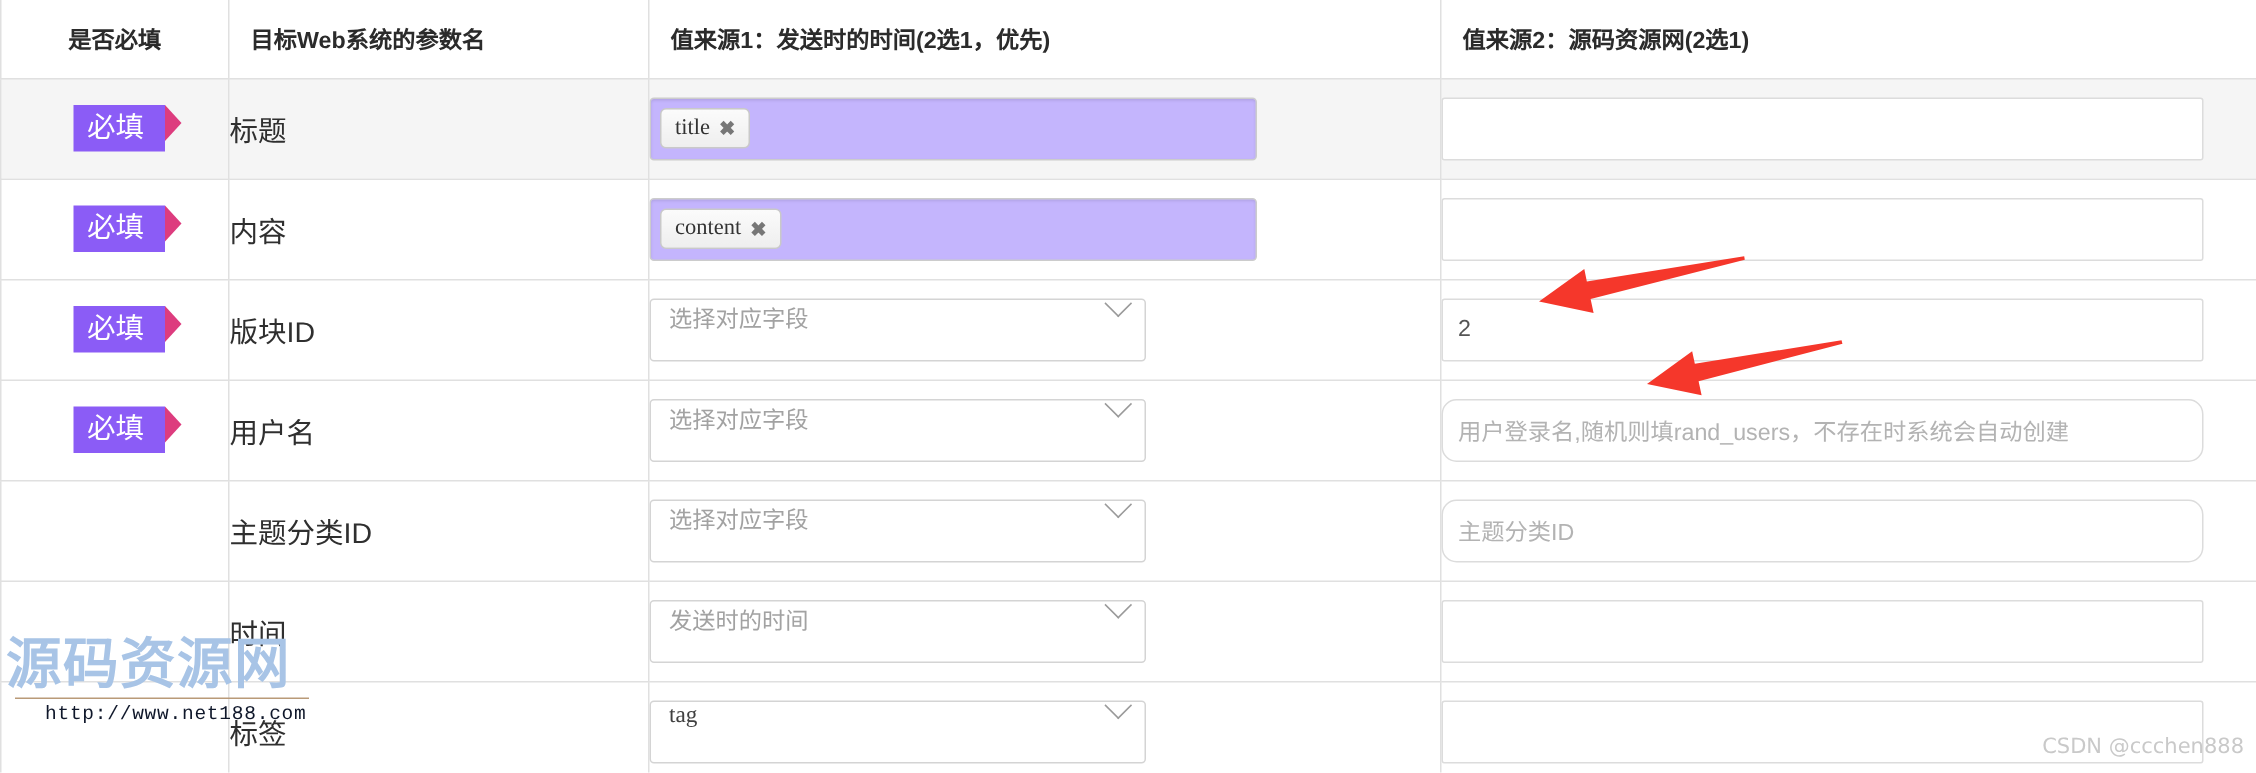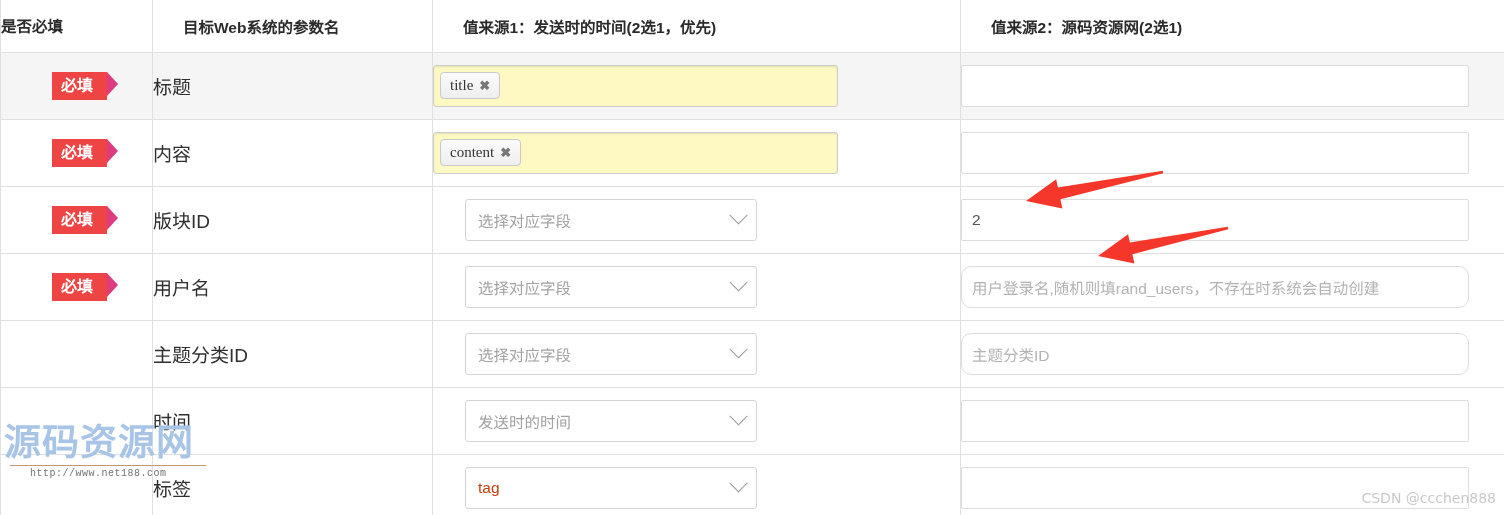"是否必填" table.param-table tr.head-row th.th-req { font-family: Liberation Mono, monospace -> none; text-align: none -> center }
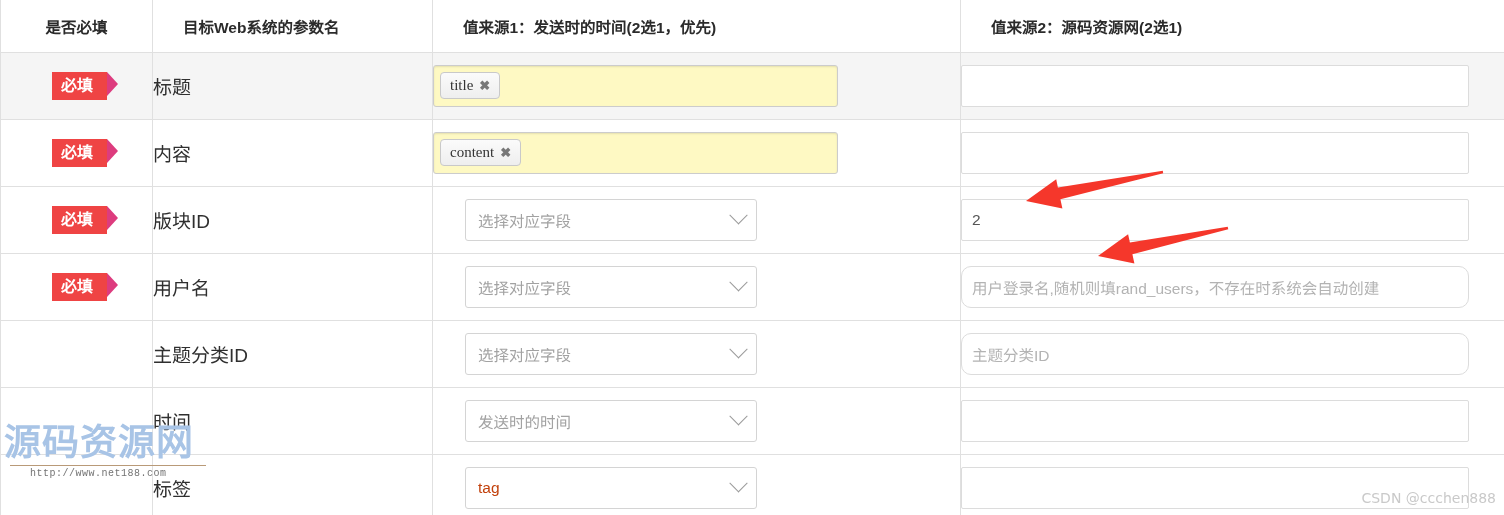"目标Web系统的参数名" table.param-table tr.head-row th { padding: 0 30px -> 0 14px }
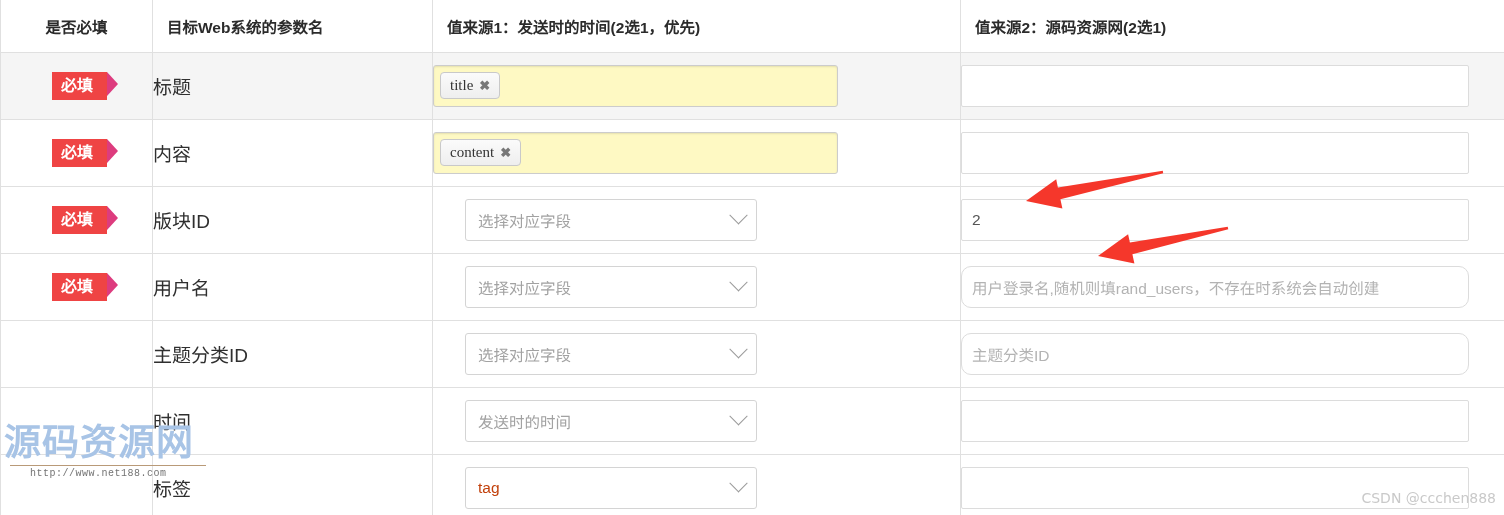"必填" .req-badge { background: #ef4444 -> #8b5cf6; font-size: 16px -> 19px; font-weight: bold -> normal }
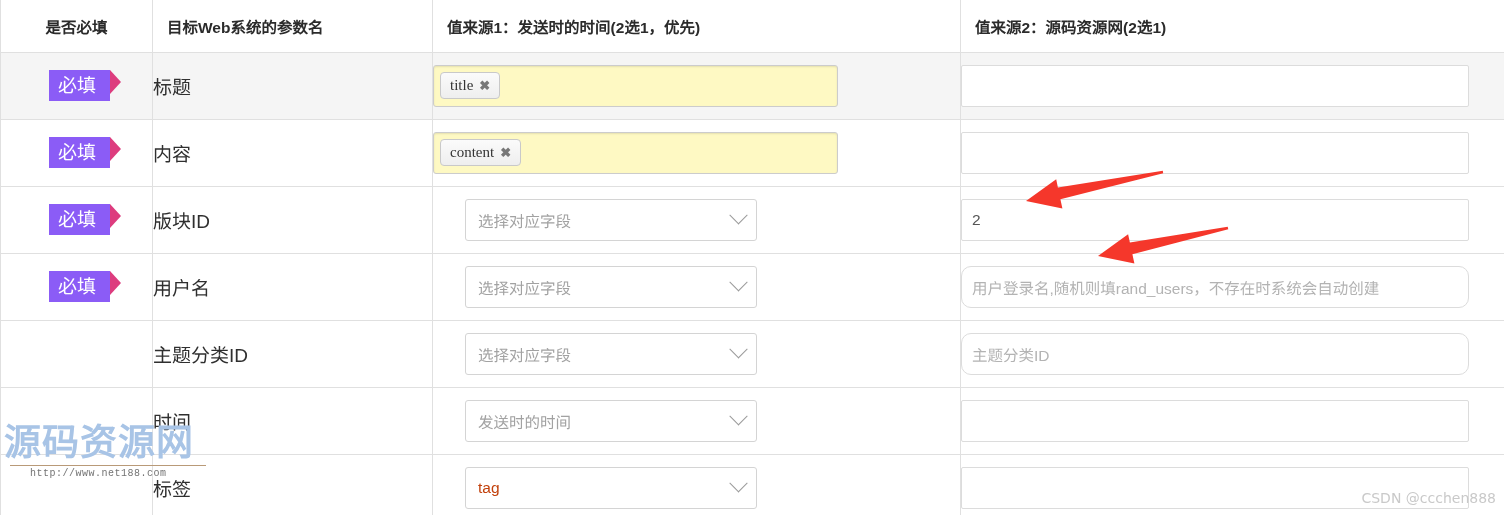"title" .chip-input { background: #fef9c3 -> #c4b5fd }
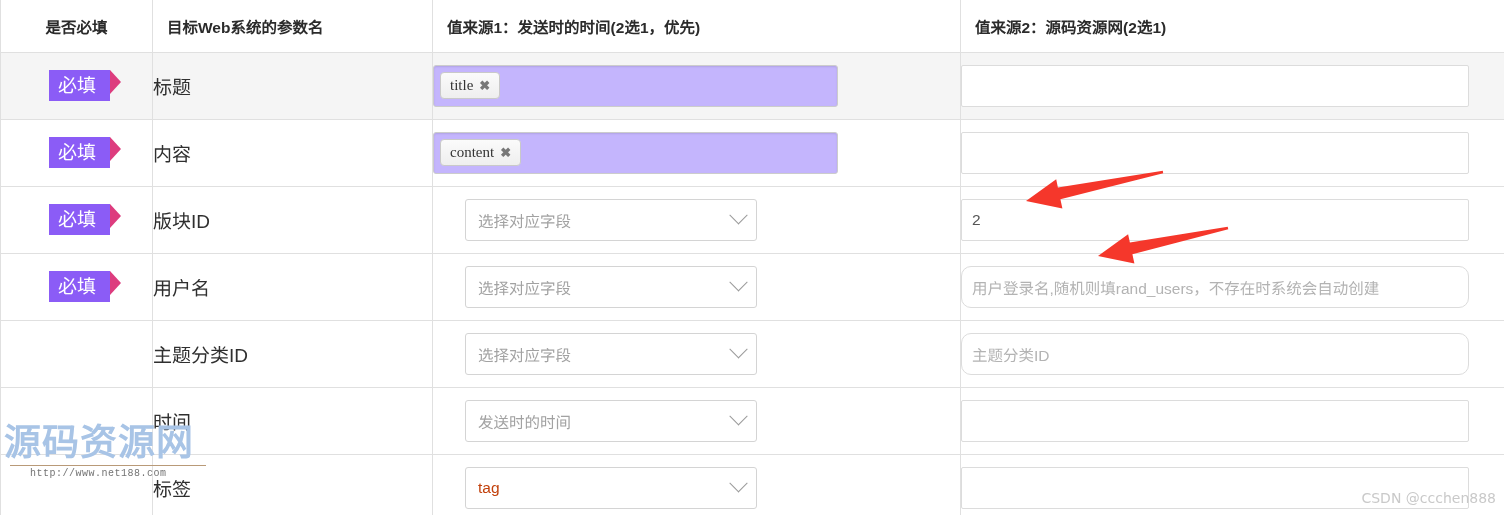"选择对应字段" .sel { align-items: center -> flex-start; margin-left: 32px -> none; width: 292px -> 331px }
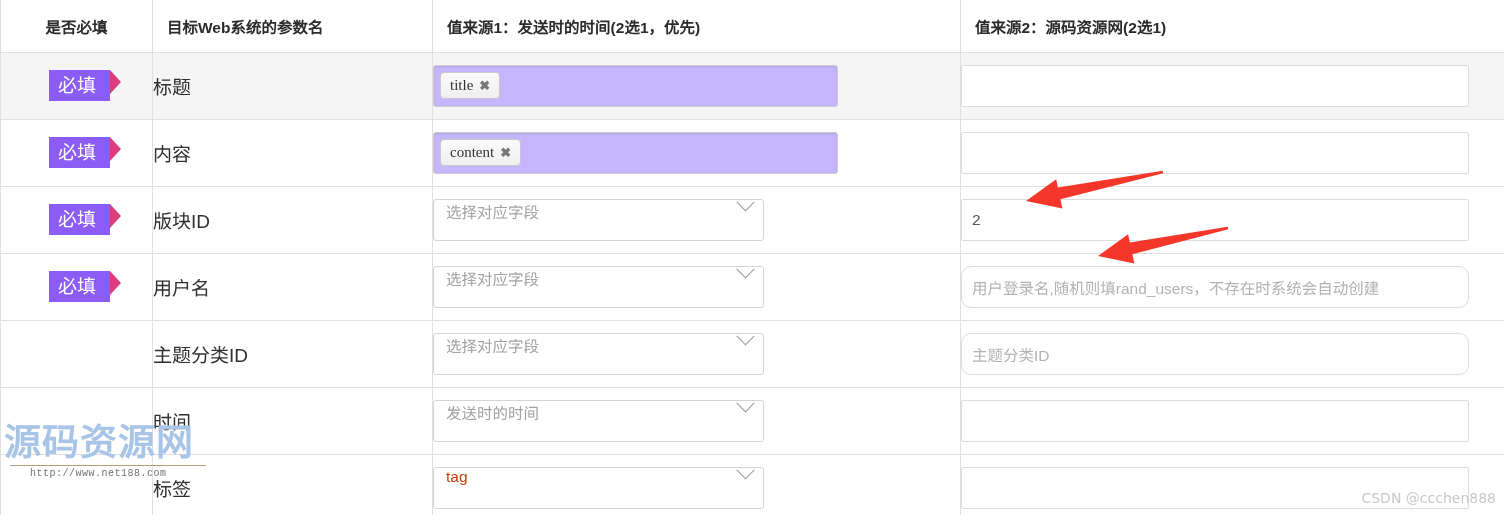"http://www.net188.com" .wm-left .wm-url { color: #737373 -> #0f172a; font-size: 10px -> 13px }
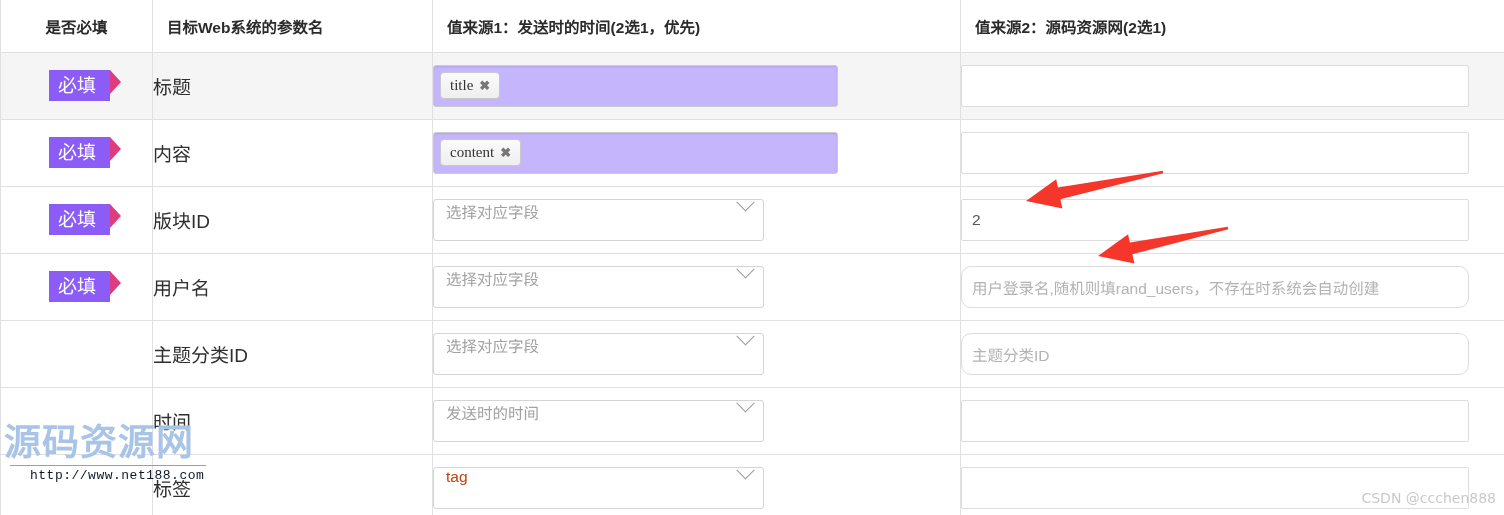"tag" .sel.has-value { color: #c2410c -> #404040; font-family: Liberation Sans, sans-serif -> Liberation Serif, serif }
